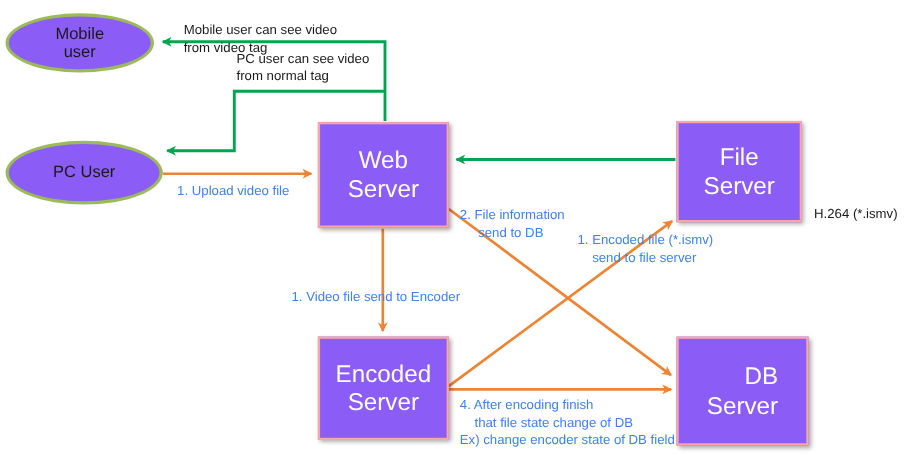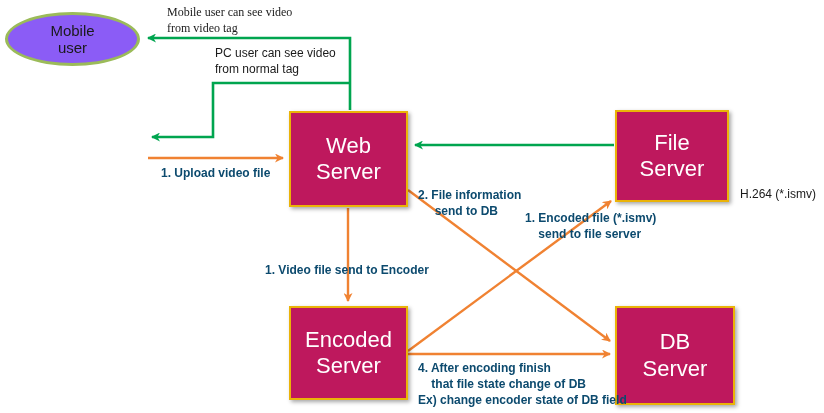"Mobile user can see video" div.note { font-family: Liberation Serif, serif -> none; top: 5px -> 20px }
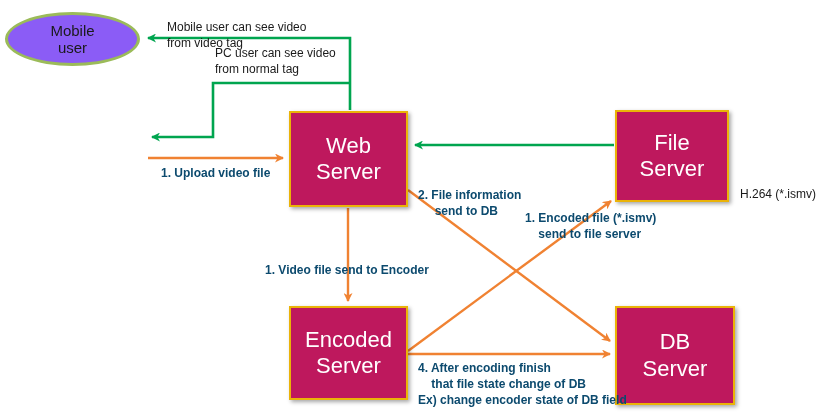"PC User" div.actor { html: none -> <div> <div> <span>PC User</span> </div> </div> }
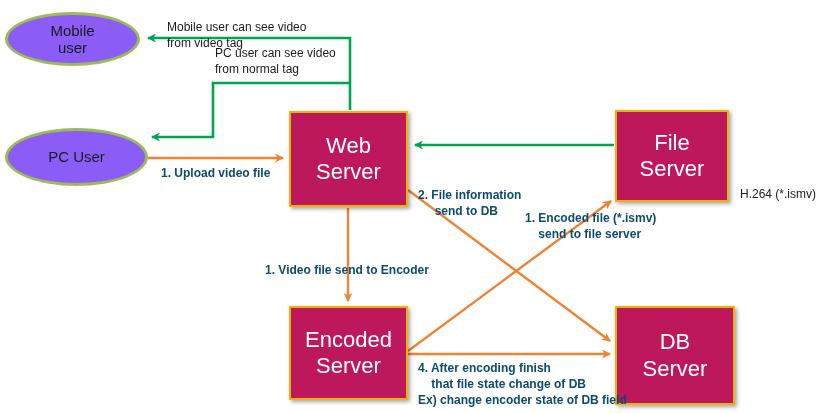"Web" .server { background: #be185d -> #8b5cf6; border: 2px solid #eab308 -> 2px solid #fca5a5 }
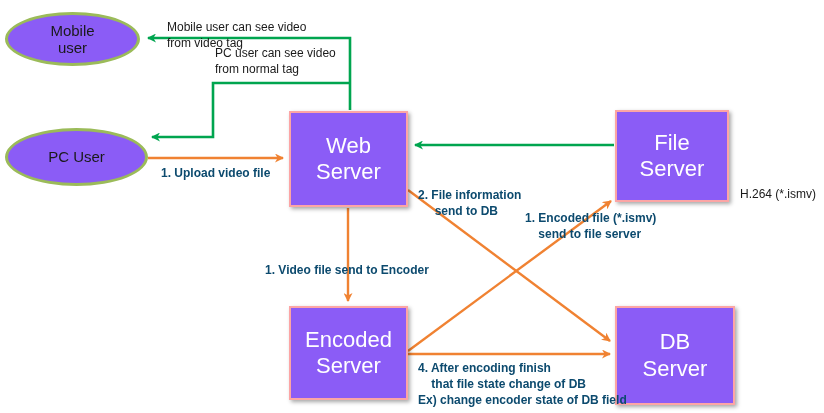"1. Upload video file" .note.red { color: #0c4a6e -> #3b82f6; font-weight: bold -> none }
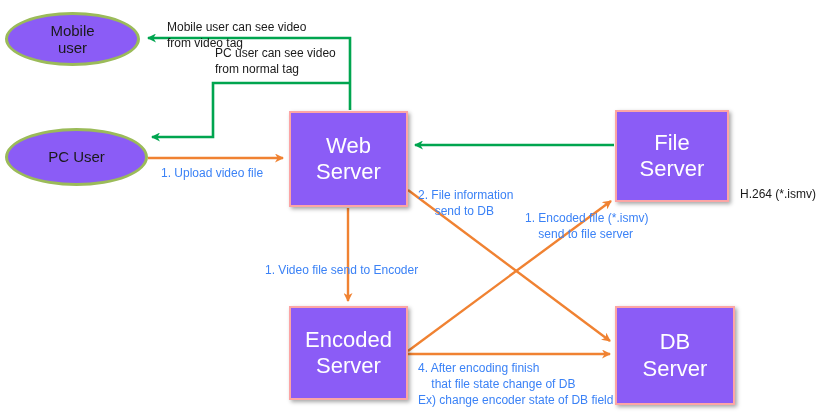"DB" div.server { text-align: none -> right }
